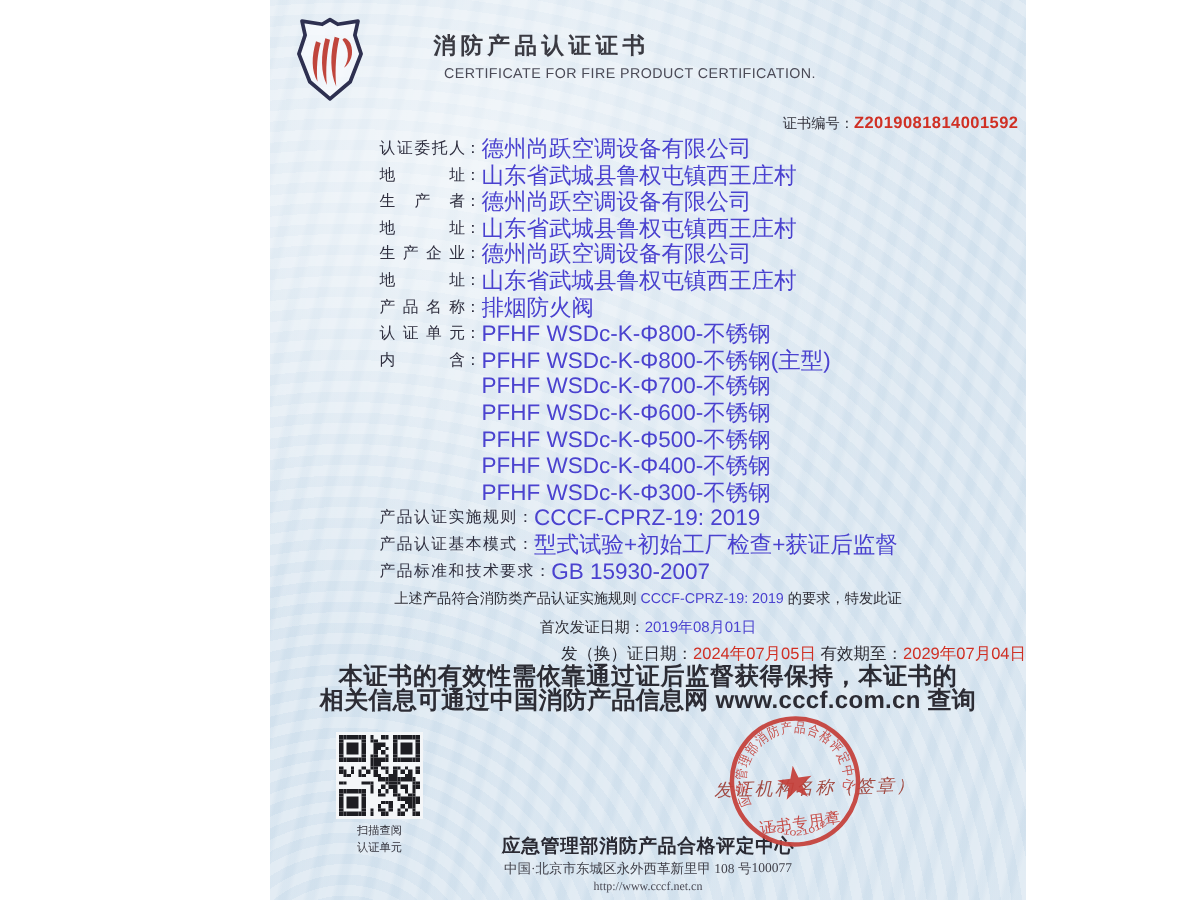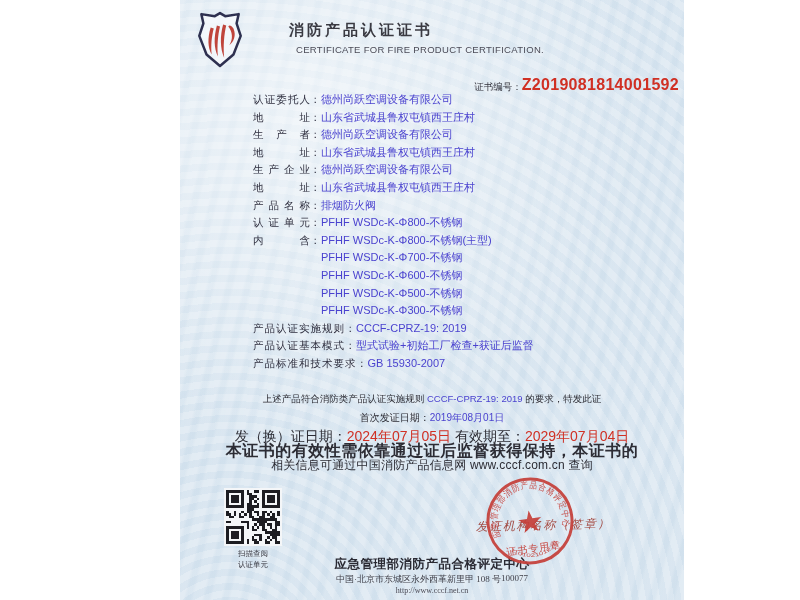"Z2019081814001592" .certno .num { font-size: 16px -> 11px }
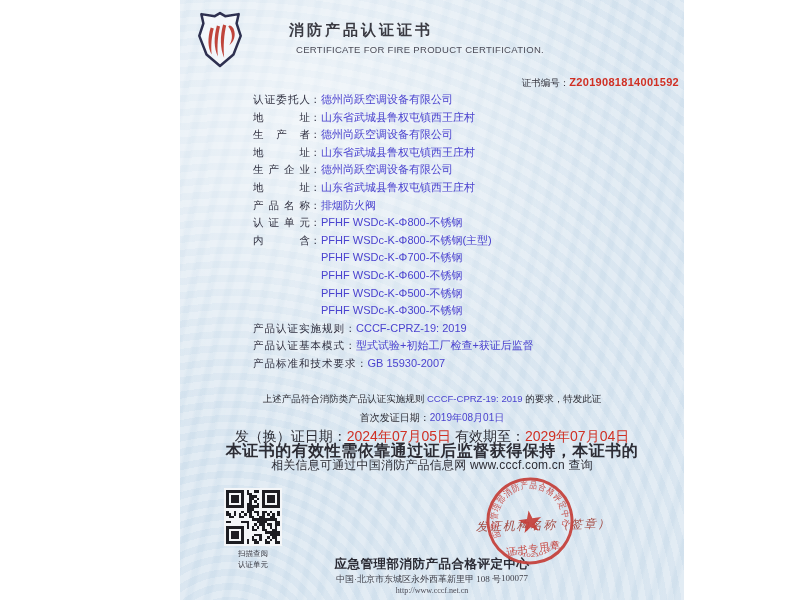"德州尚跃空调设备有限公司" .fvalue { font-size: 11px -> 15px }
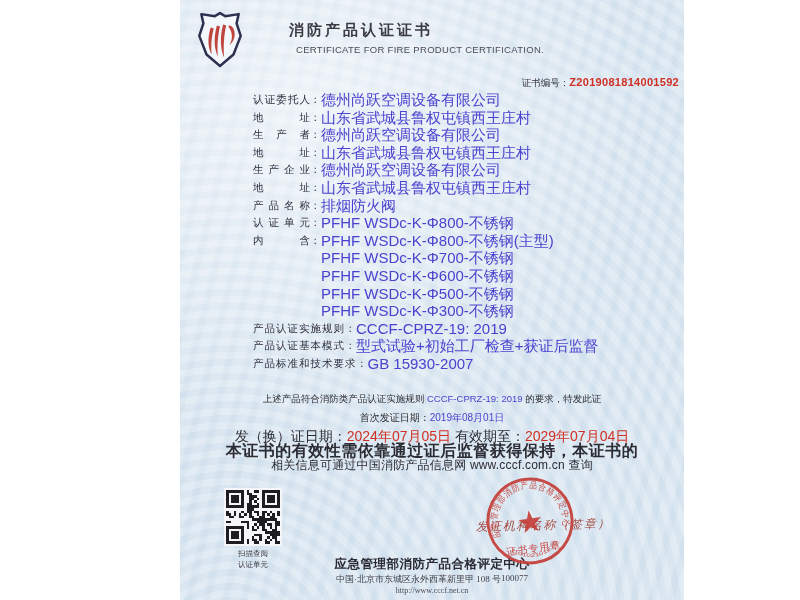"PFHF WSDc-K-Φ400-不锈钢" div.frow { html: none -> <div><span></span><span></span><span>PFHF WSDc-K-Φ400-不锈钢</span></div> }
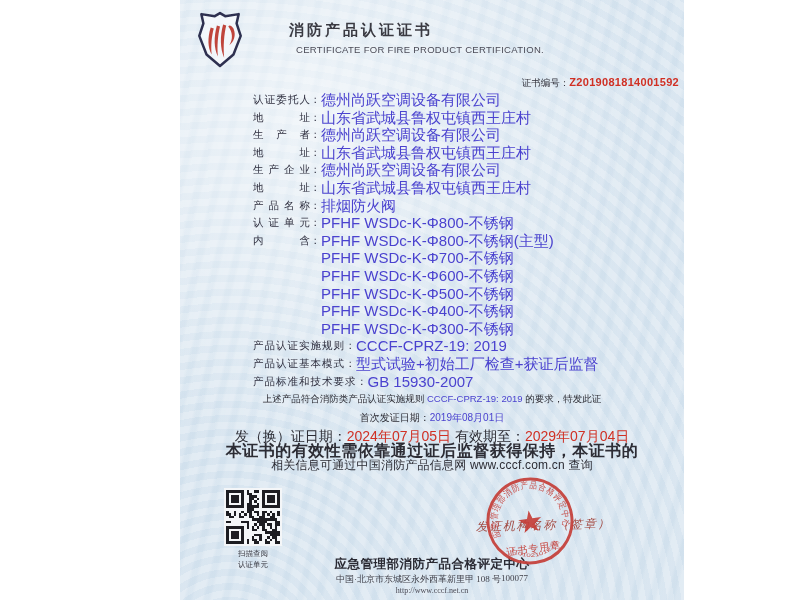"发（换）证日期：2024年07月05日 有效期至：2029年07月04日" .s2 { font-size: 14px -> 11px; text-align: none -> right }
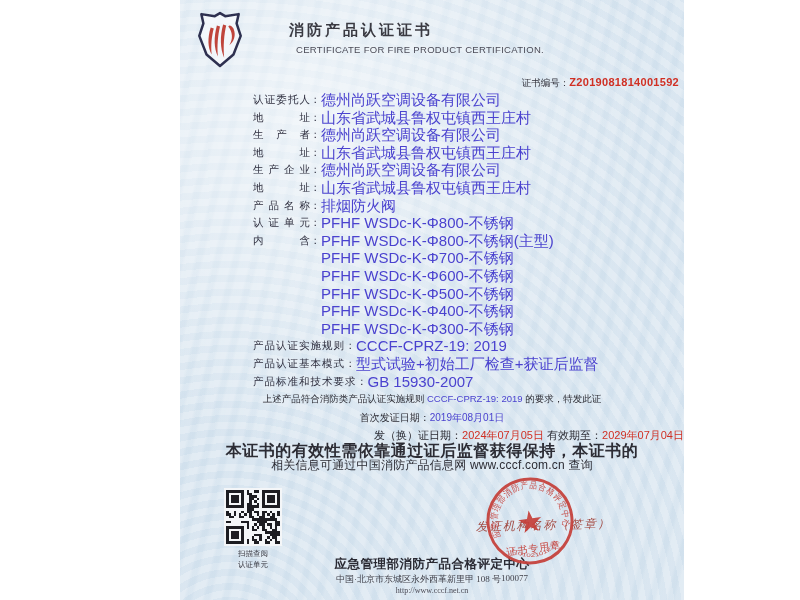"相关信息可通过中国消防产品信息网 www.cccf.com.cn 查询" .s4 { font-size: 12px -> 16px; font-weight: 400 -> 700 }
